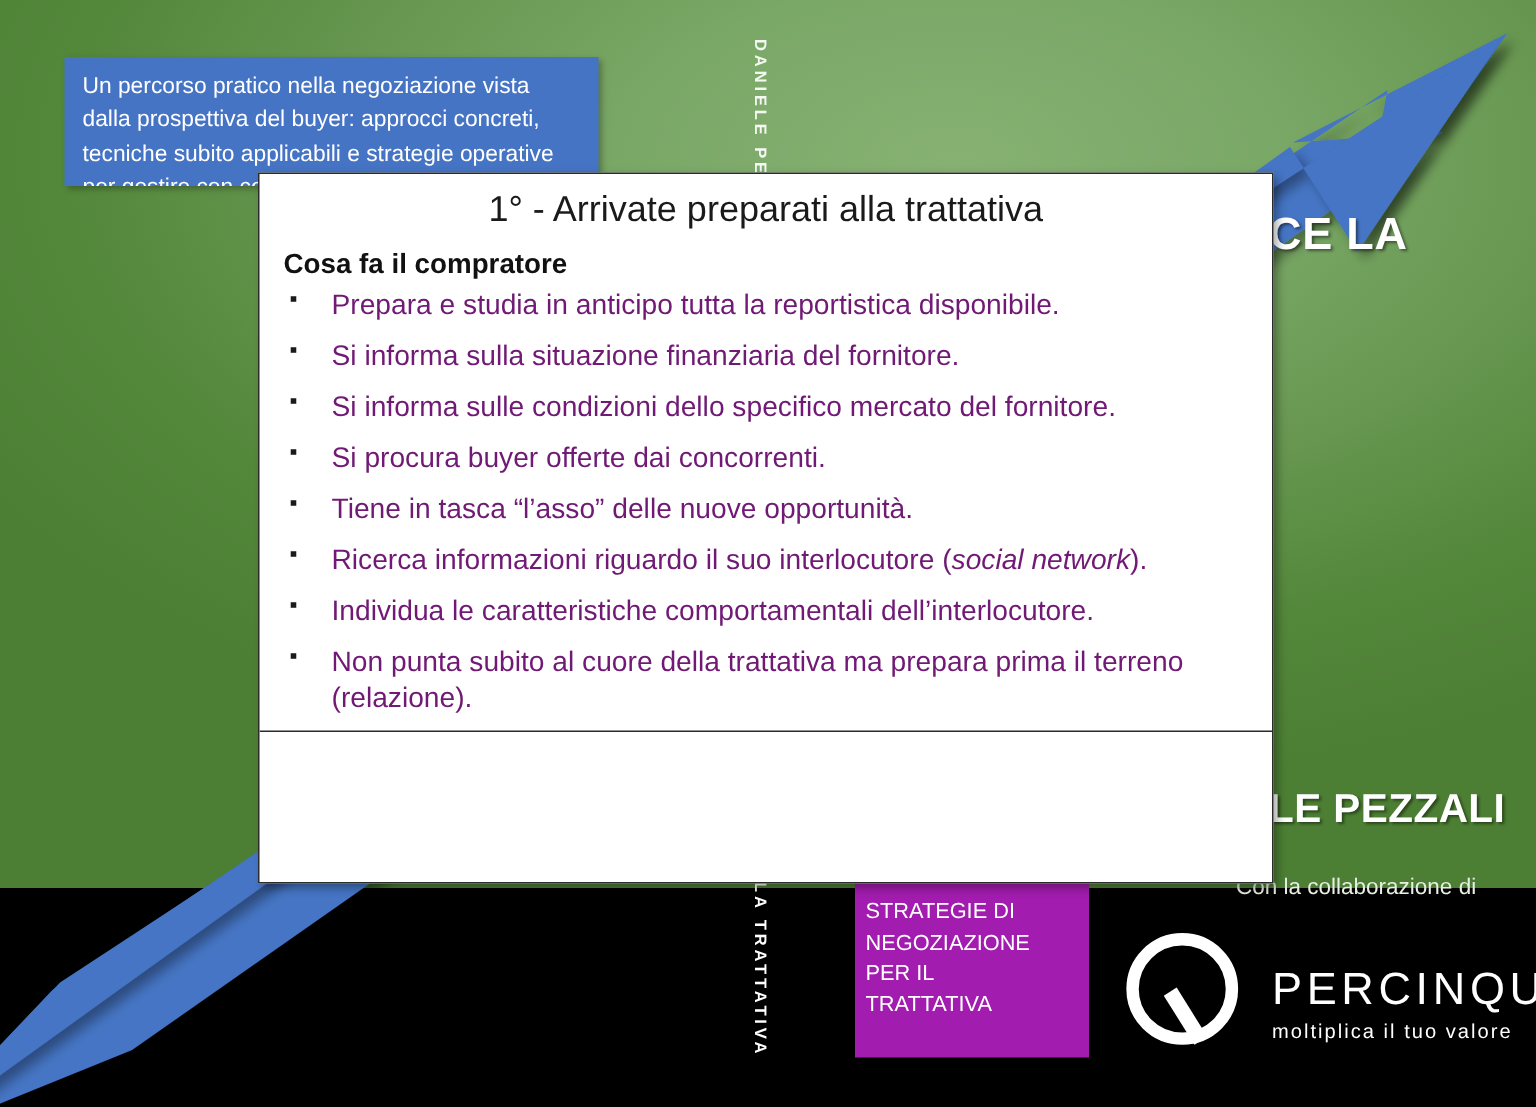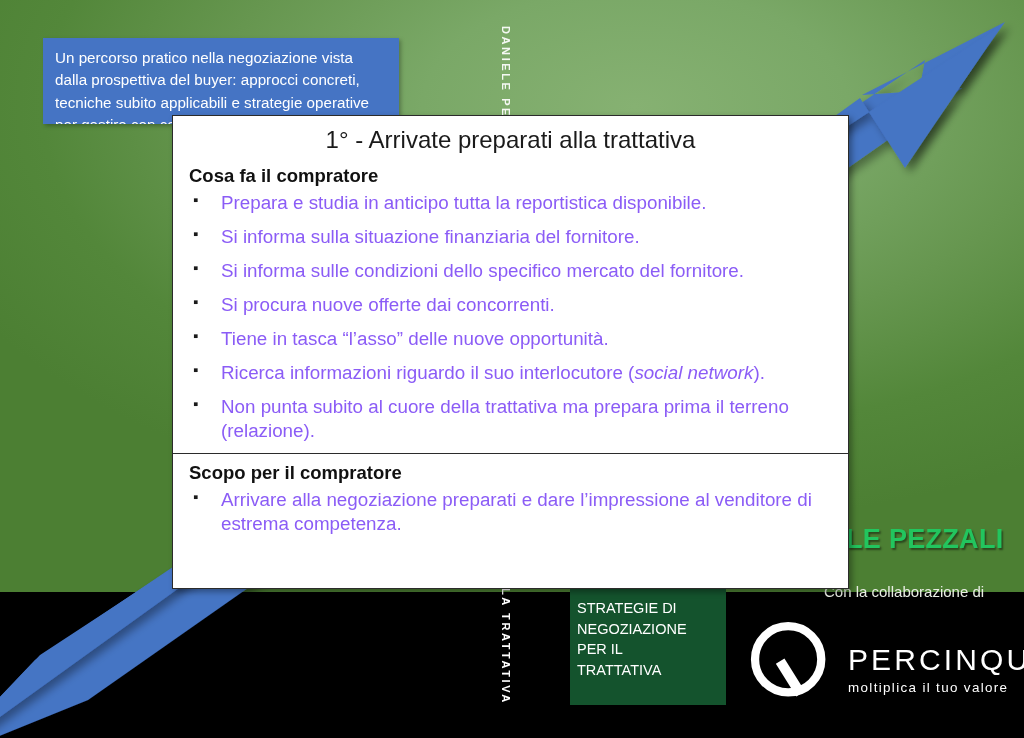"CE LA" div.headline-top { html: none -> <div>CE LA</div> }
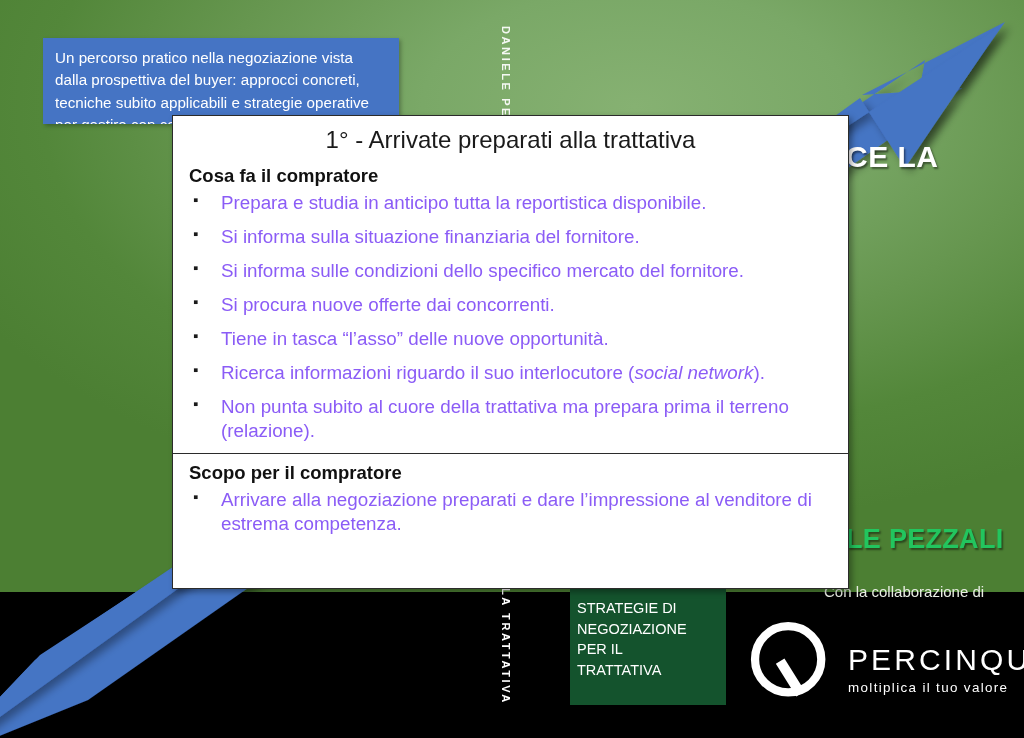"Prepara e studia in anticipo" ul.cb-list li { color: #8b5cf6 -> #701a75 }
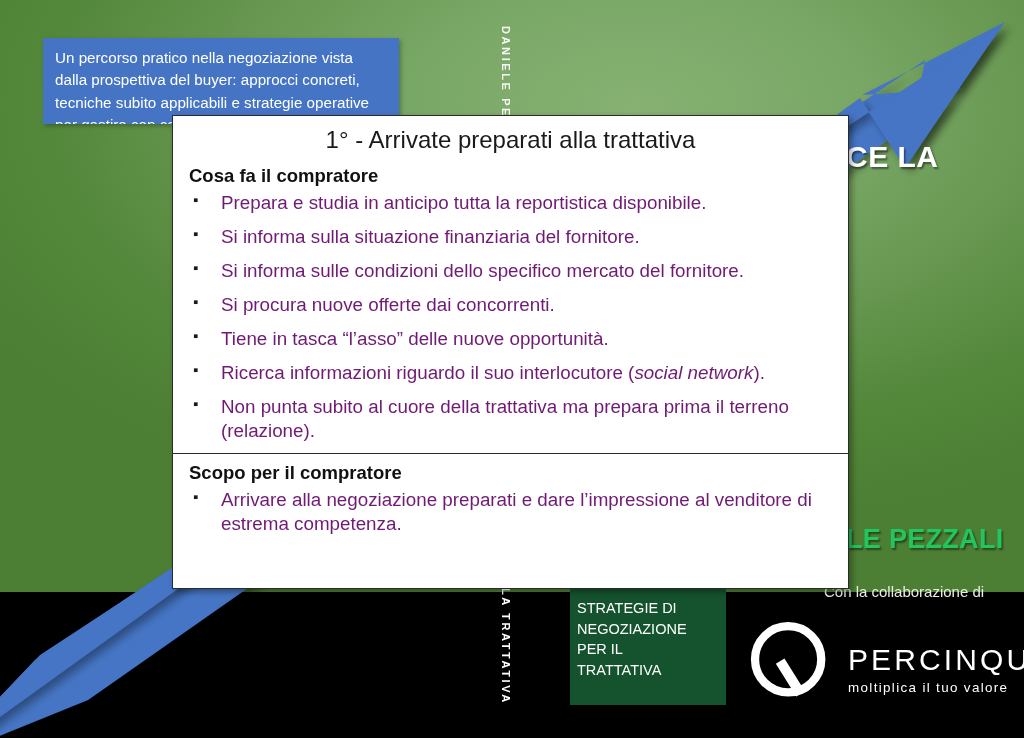"Si procura nuove offerte dai" li { text: nuove -> buyer }
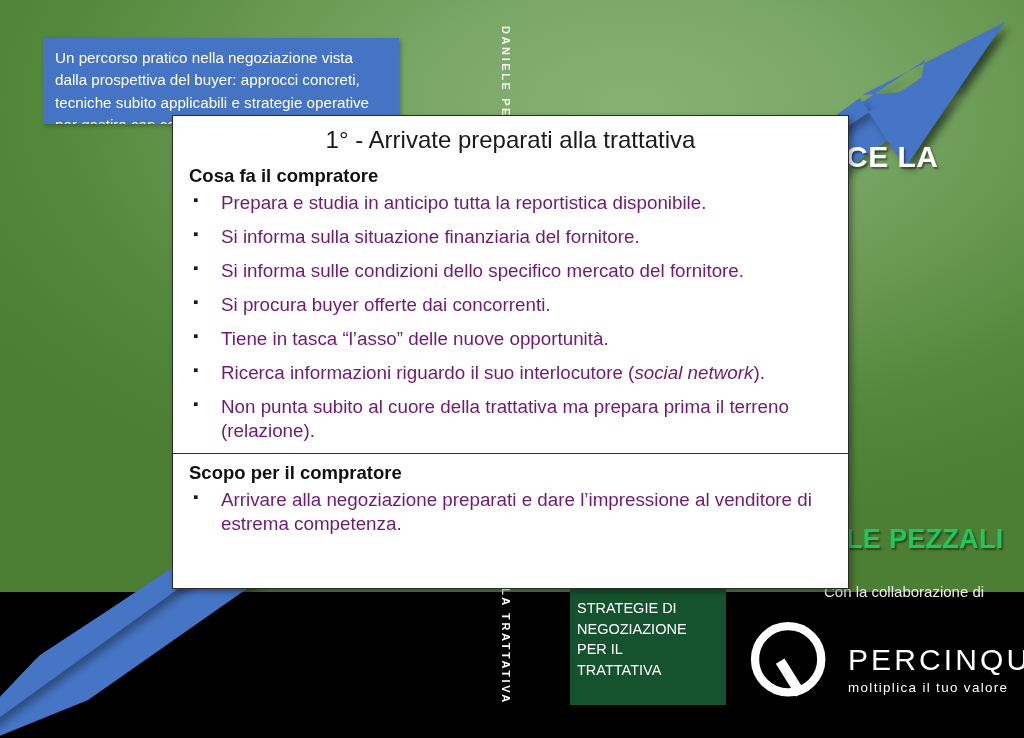"Individua le caratteristiche" li { html: none -> <li>Individua le caratteristiche comportamentali dell’interlocutore.</li> }
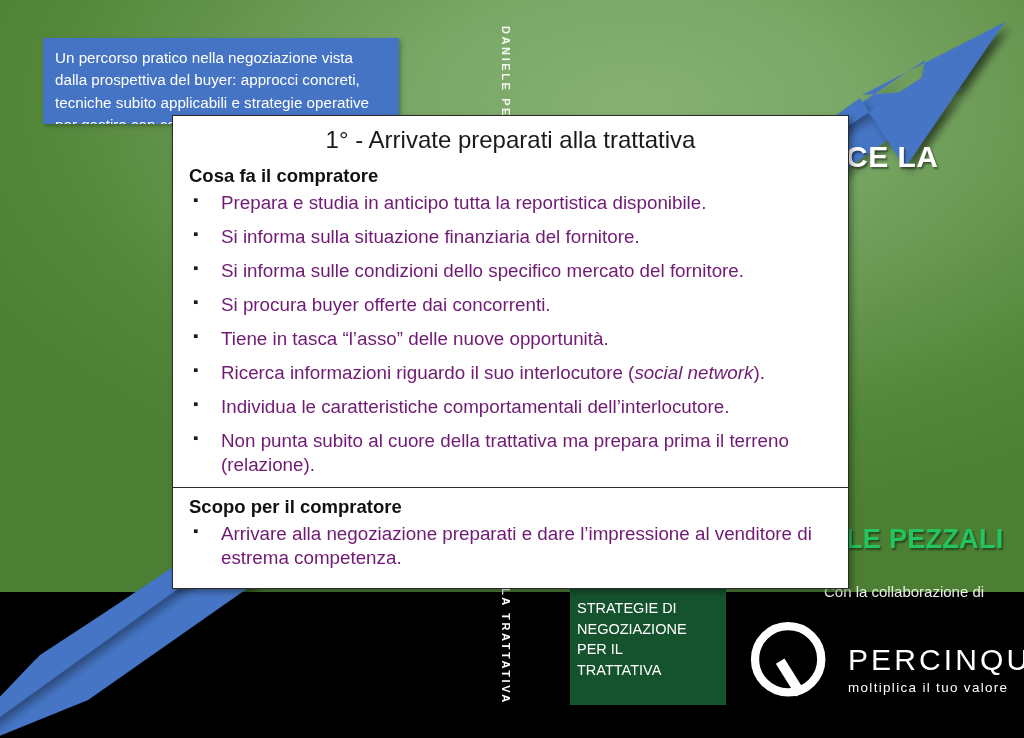"Scopo per il compratore" div.cb-lower { html: <div> <div>Scopo per il compratore</div> <ul> <li>Arrivare alla negoziazione preparati e dare l’impressione al venditore di estrema competenza.</li> </ul> </div> -> none }
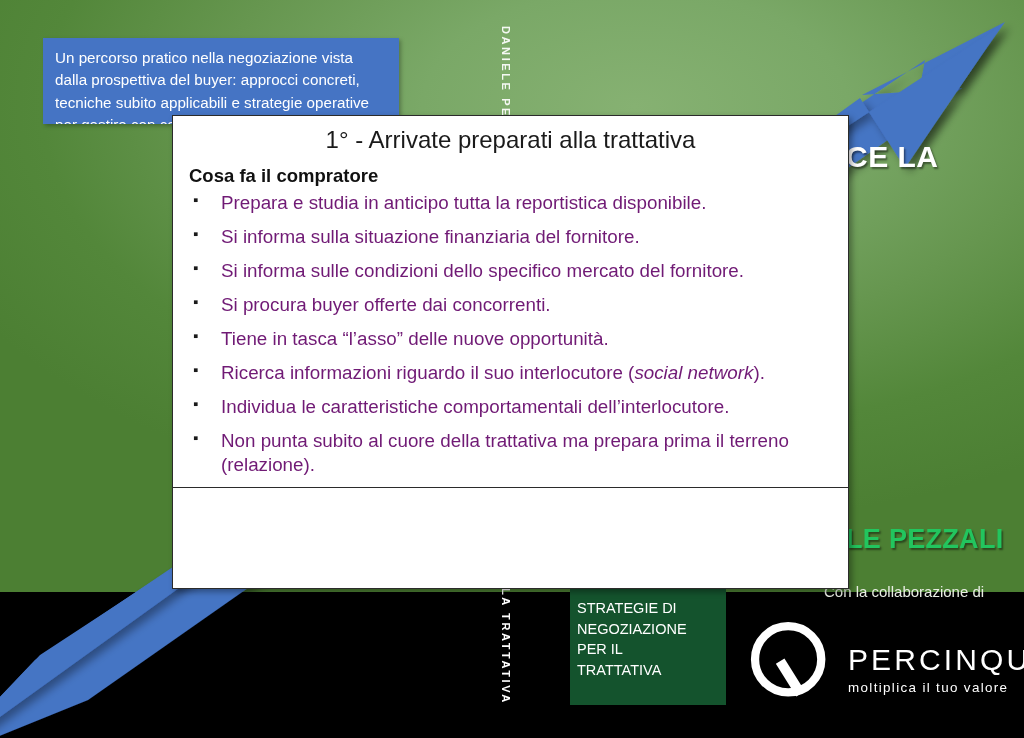"LE PEZZALI" .headline-bottom { color: #22c55e -> #ffffff }
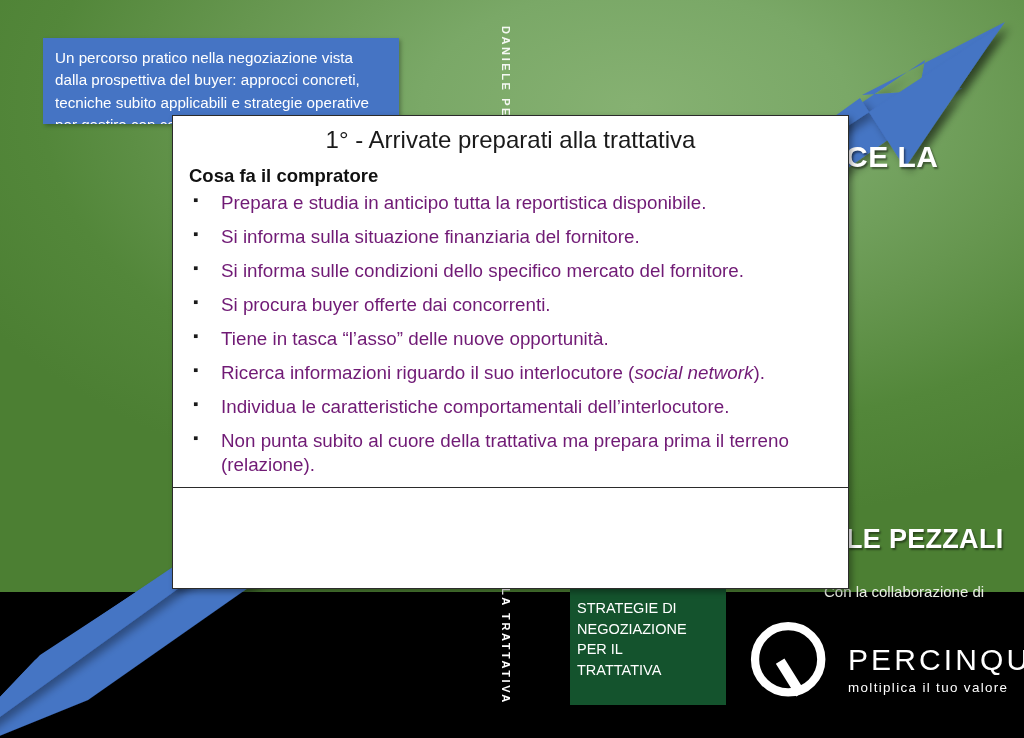"STRATEGIE DI" .footer-blue { background: #14532d -> #a21caf }
